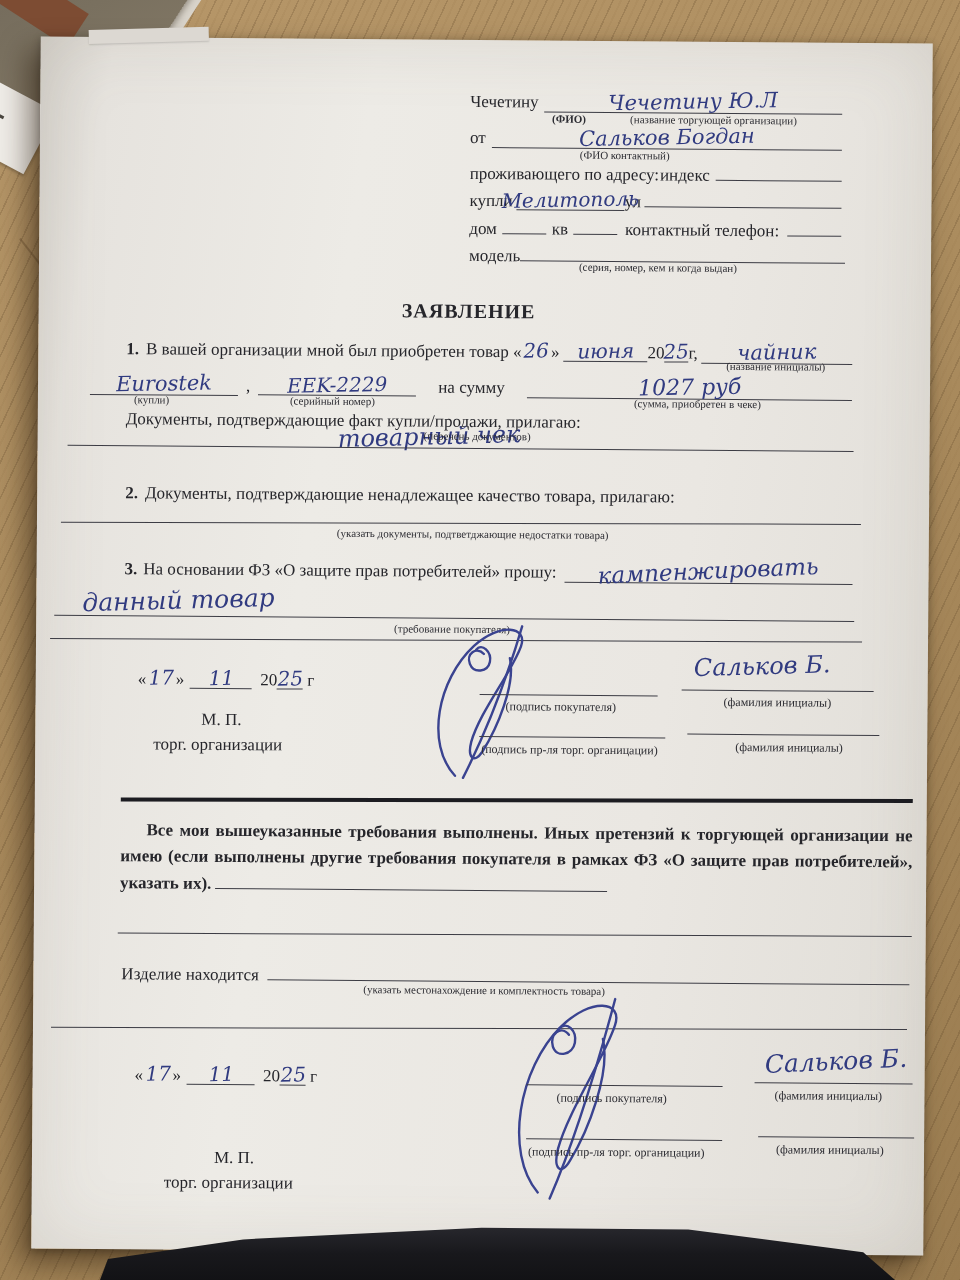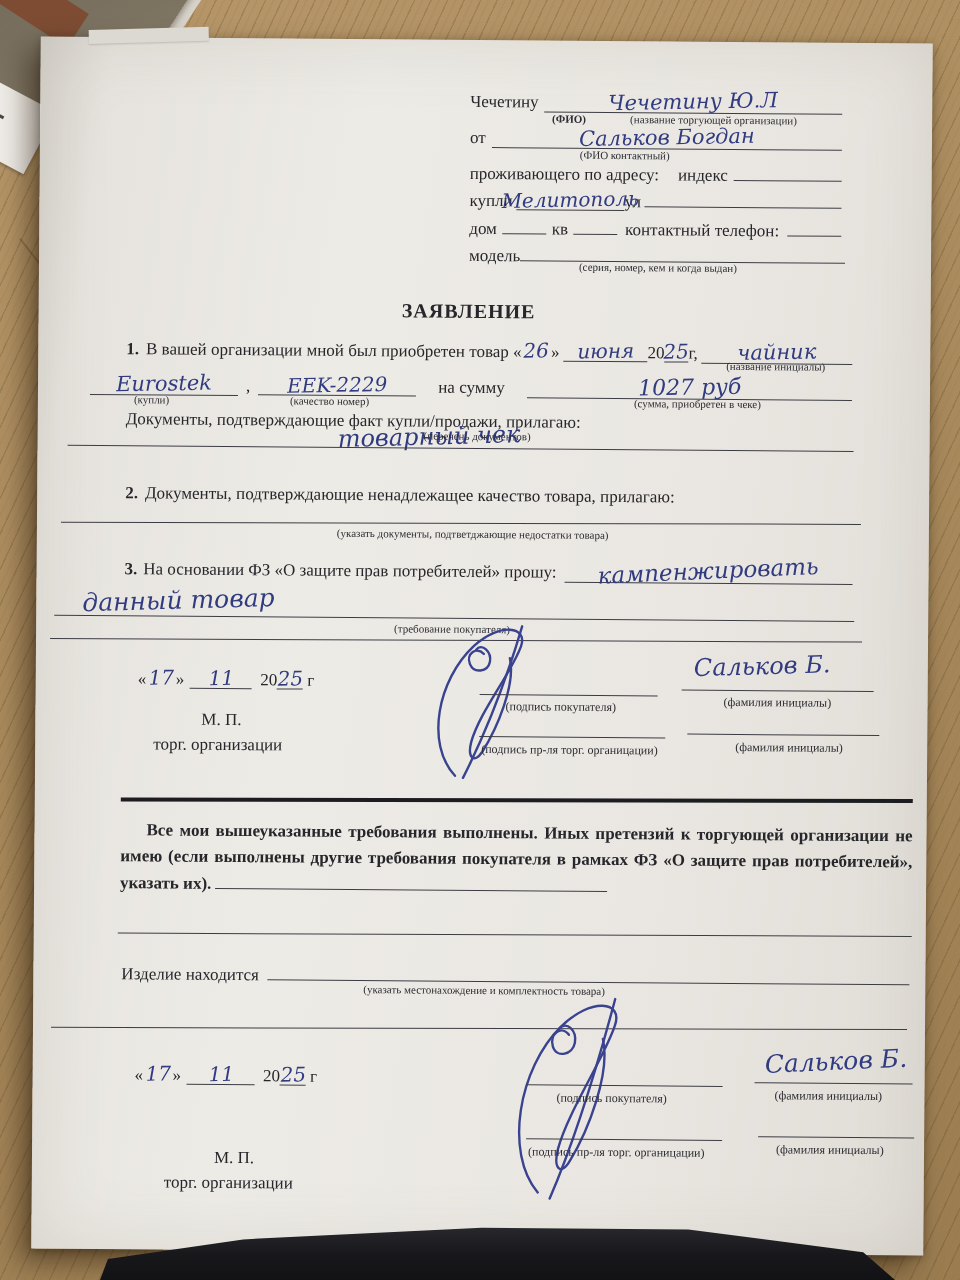"индекс" span.pt { margin-left: 19px -> 1px }
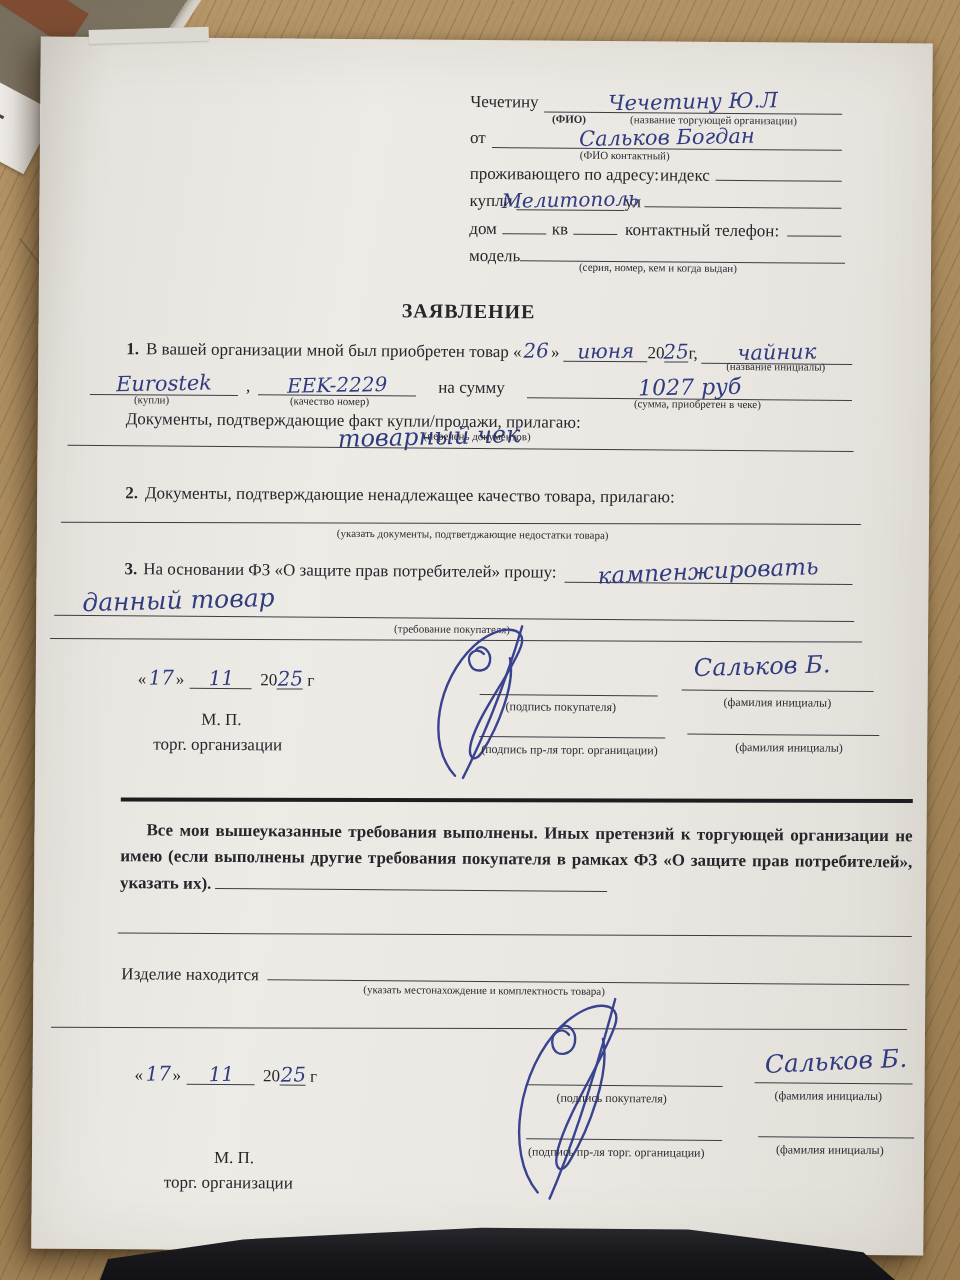"(качество номер)" span.sub { text: качество -> серийный }
